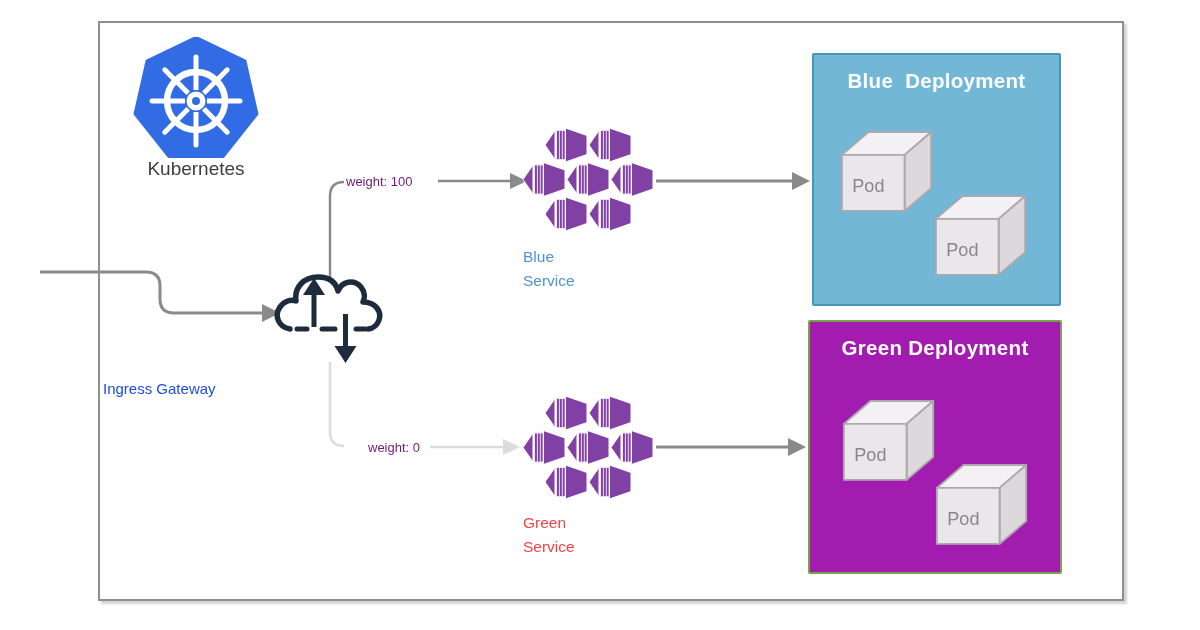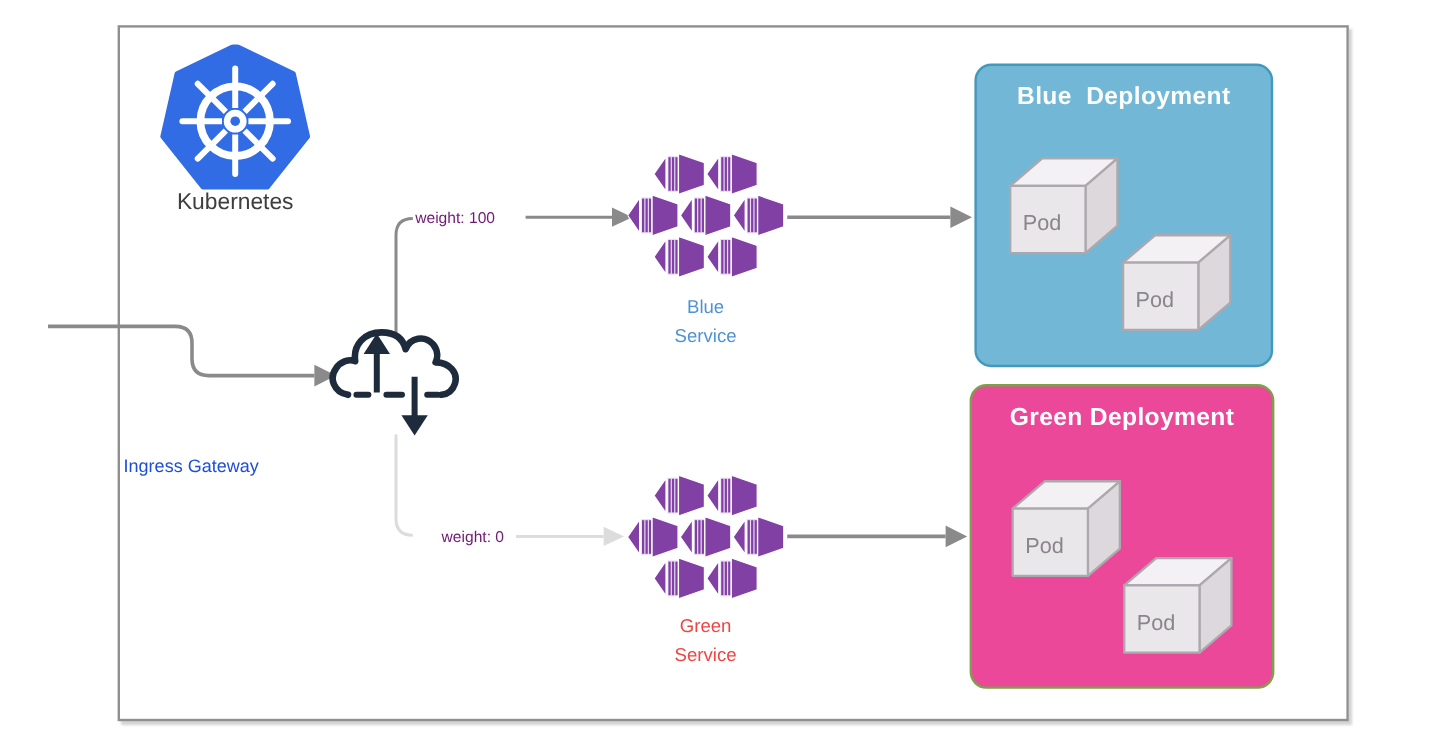"Blue Deployment" .dep-box { border-radius: 14px -> 2px }
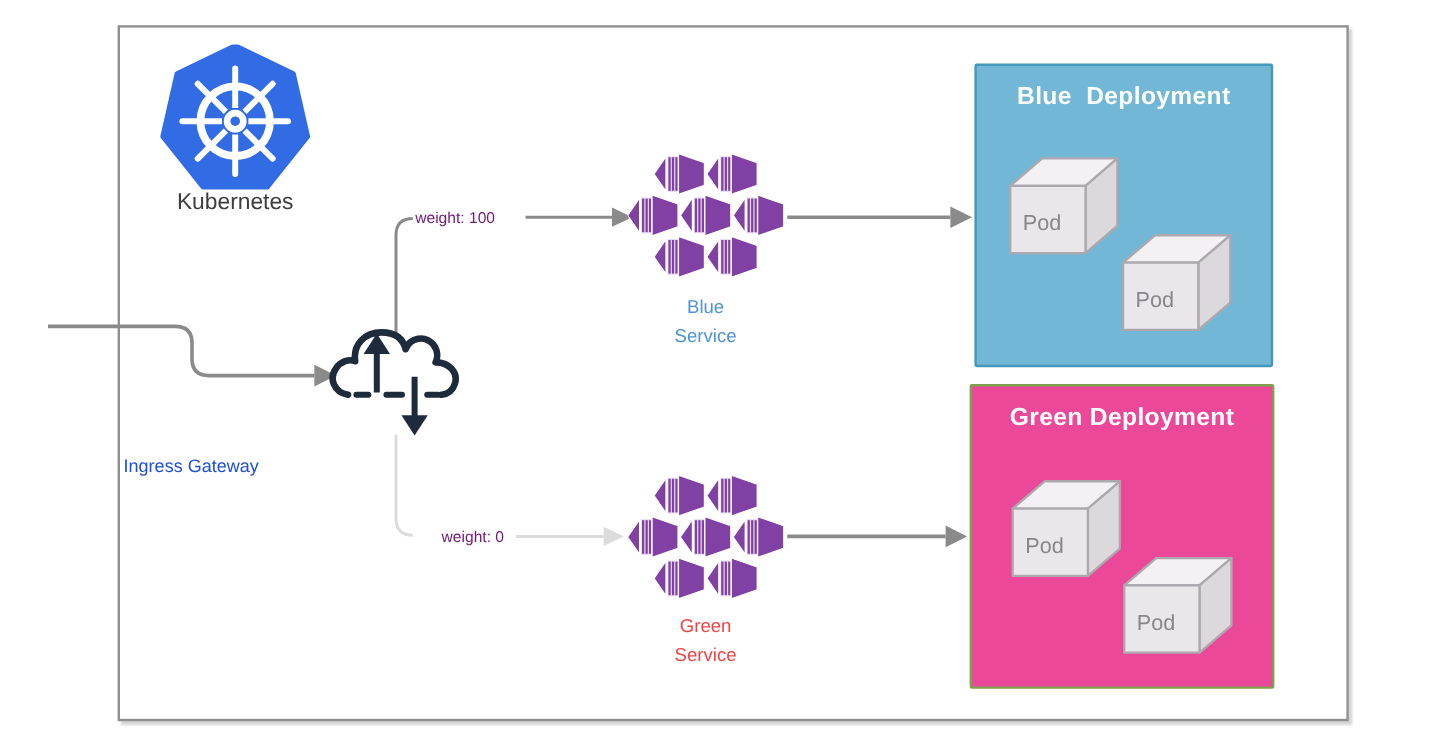"Blue" .svc-label { text-align: center -> left }
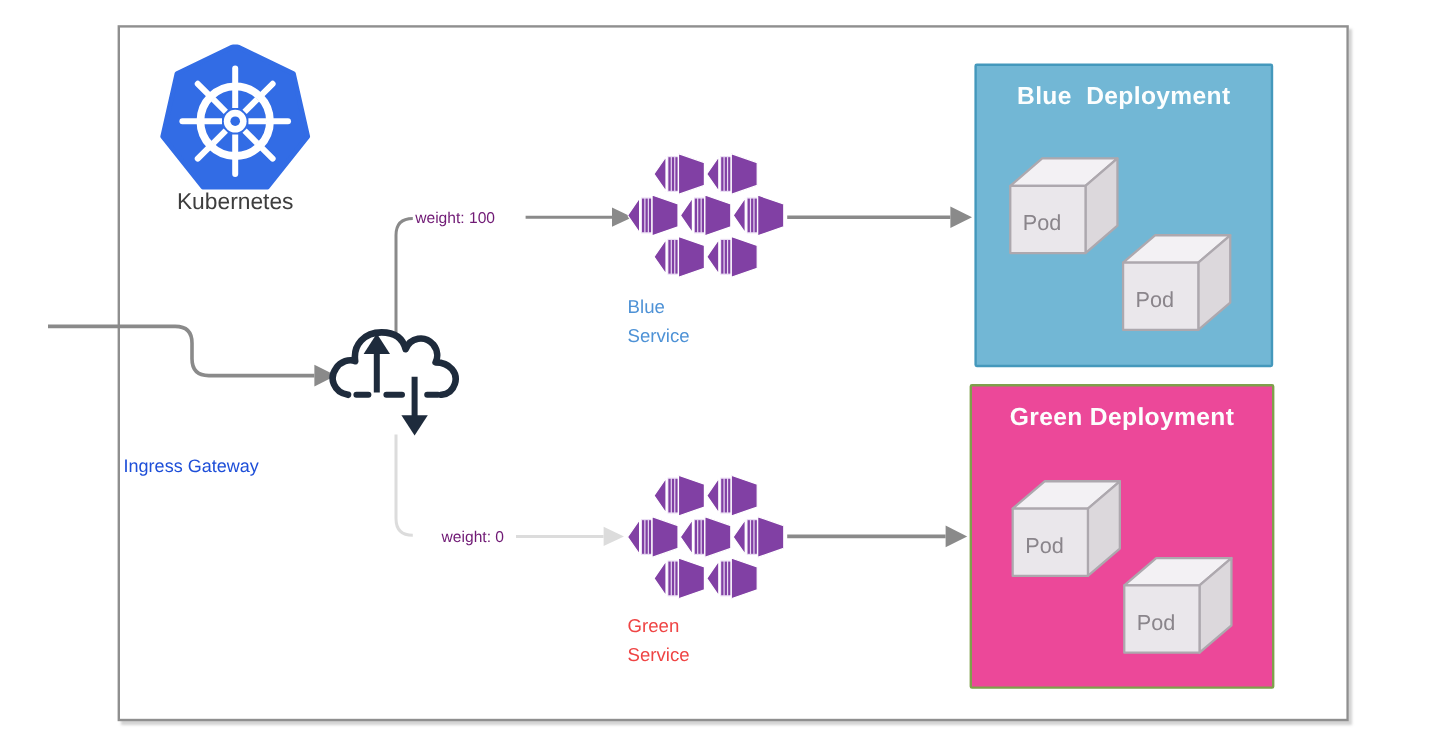"Green Deployment" .dep-green { background: #ec4899 -> #a21caf }
